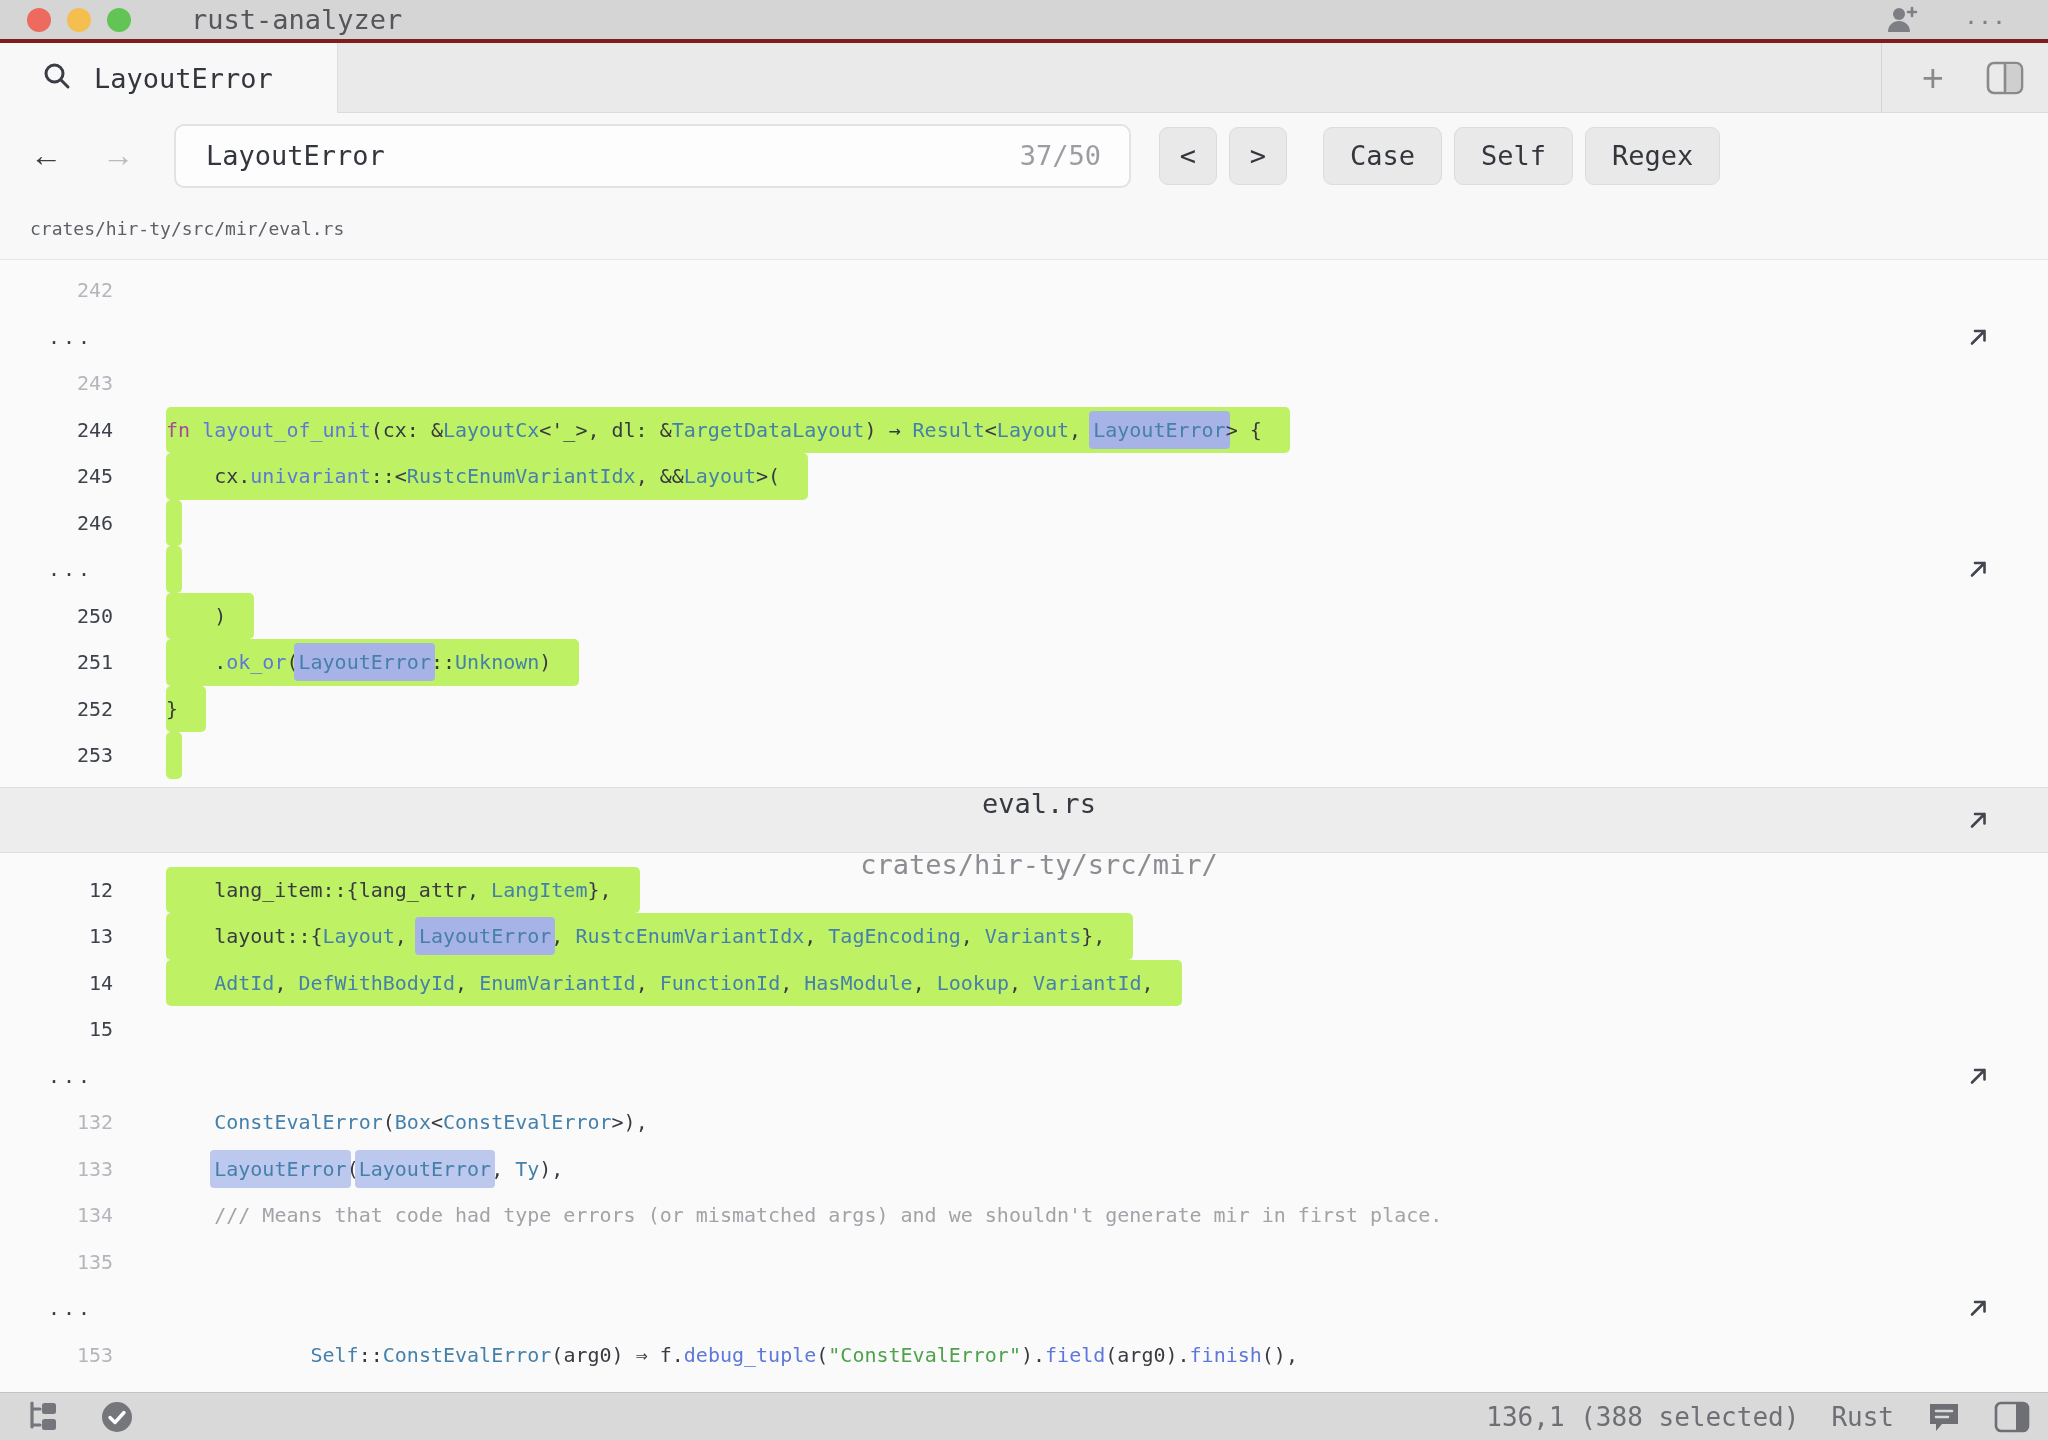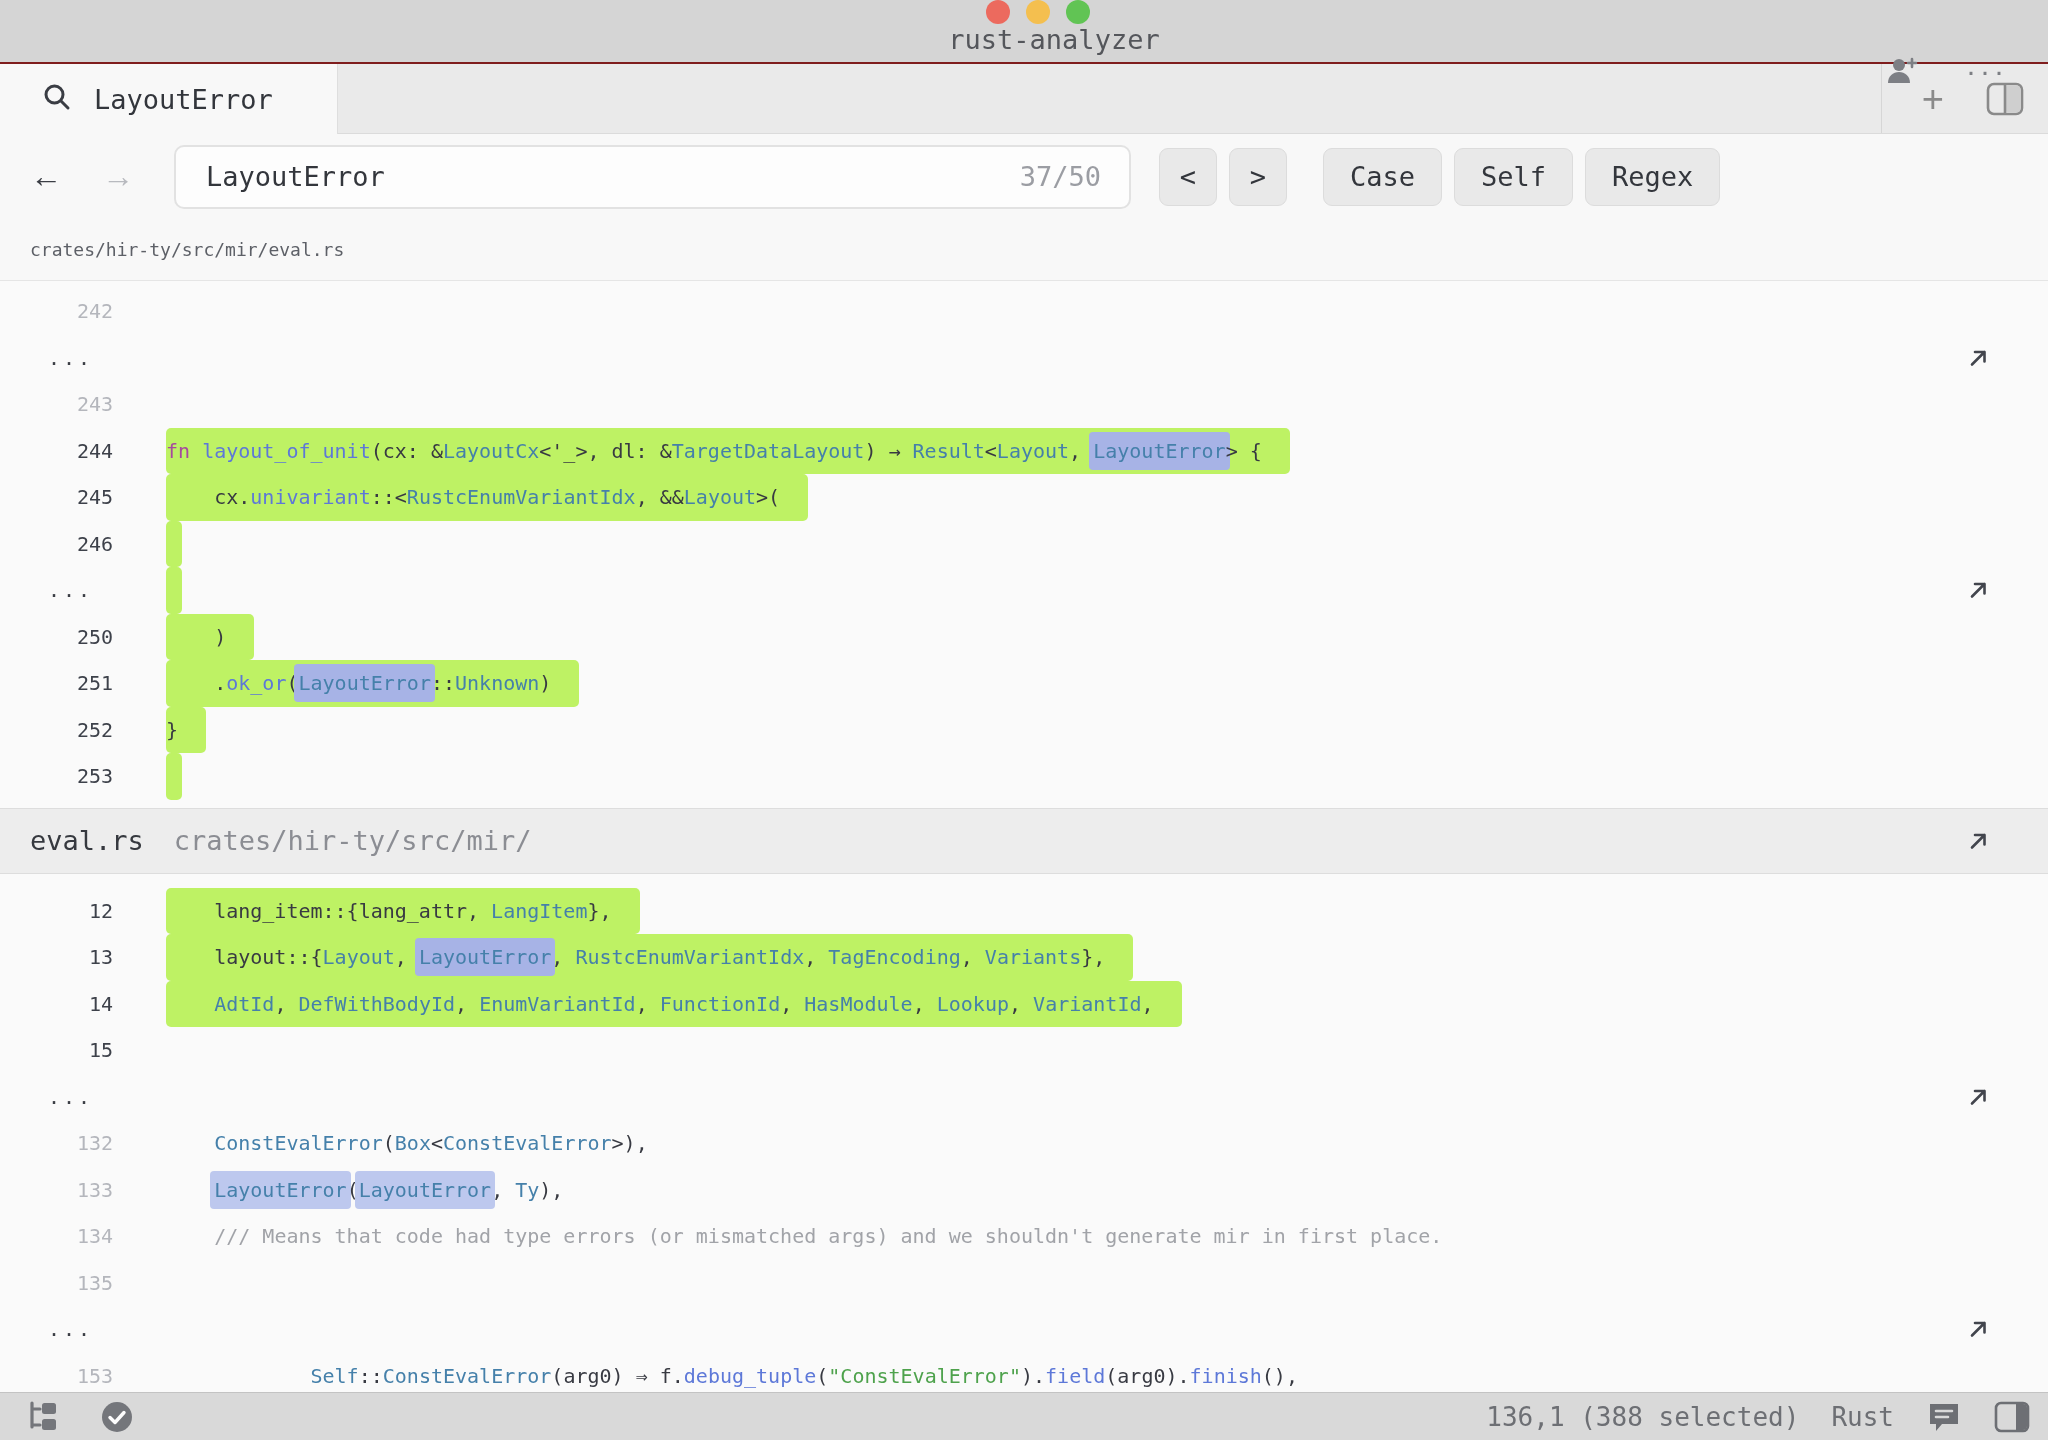"rust-analyzer" .titlebar { border-bottom: 2px solid #7f1d1d -> 4px solid #7f1d1d; flex-direction: column -> none; height: 64px -> 43px }
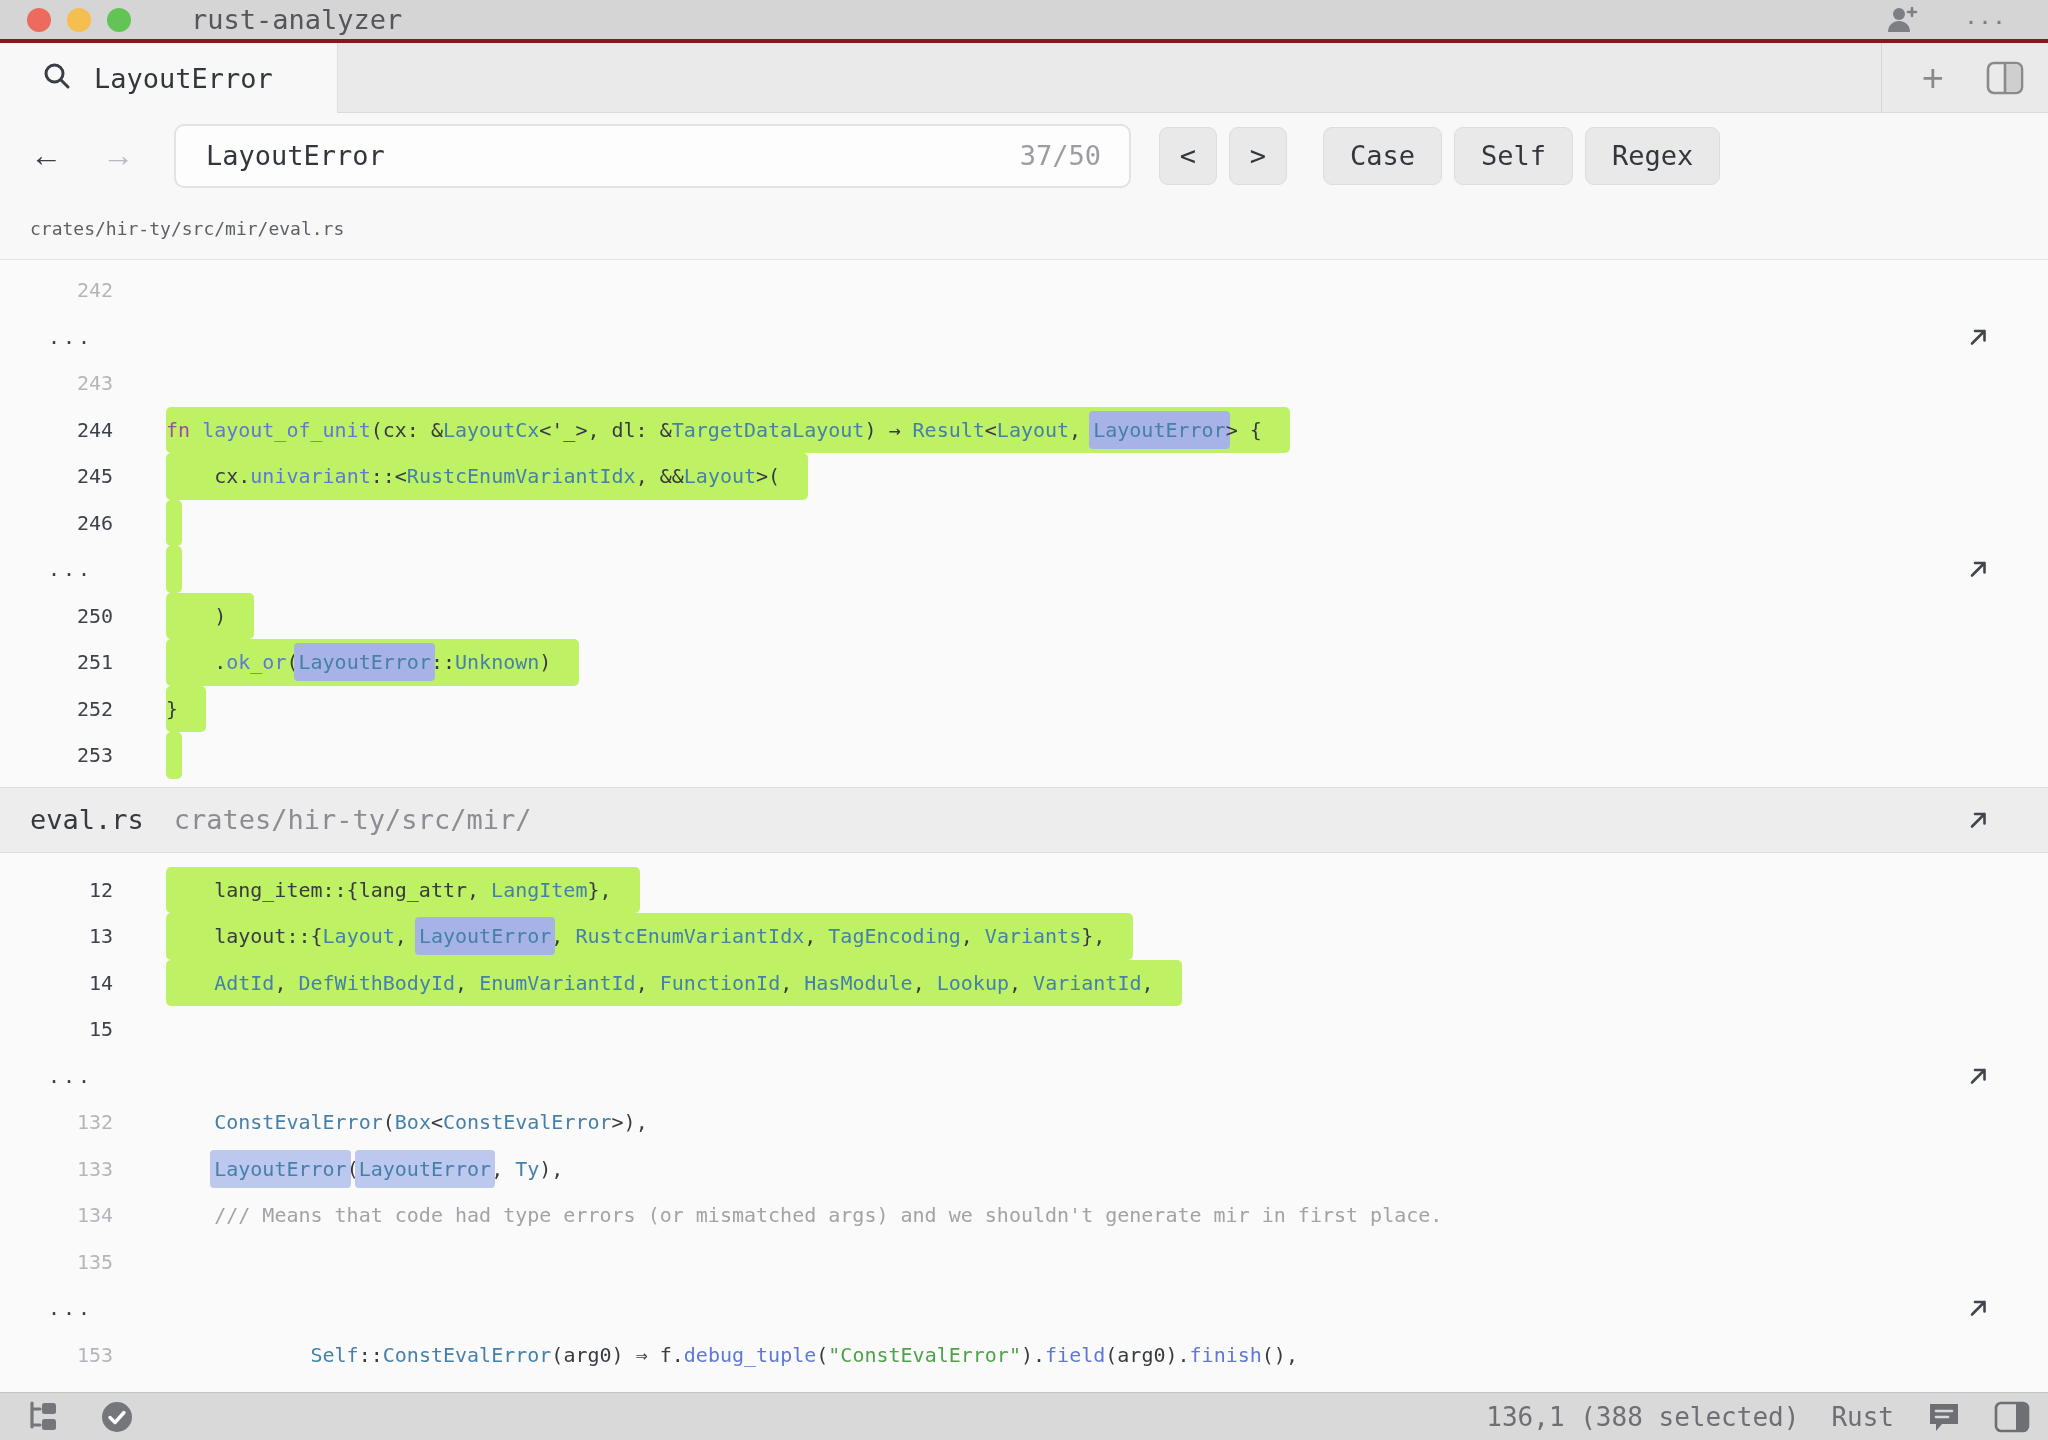"eval.rs" .excerpt-header { flex-direction: none -> column }
